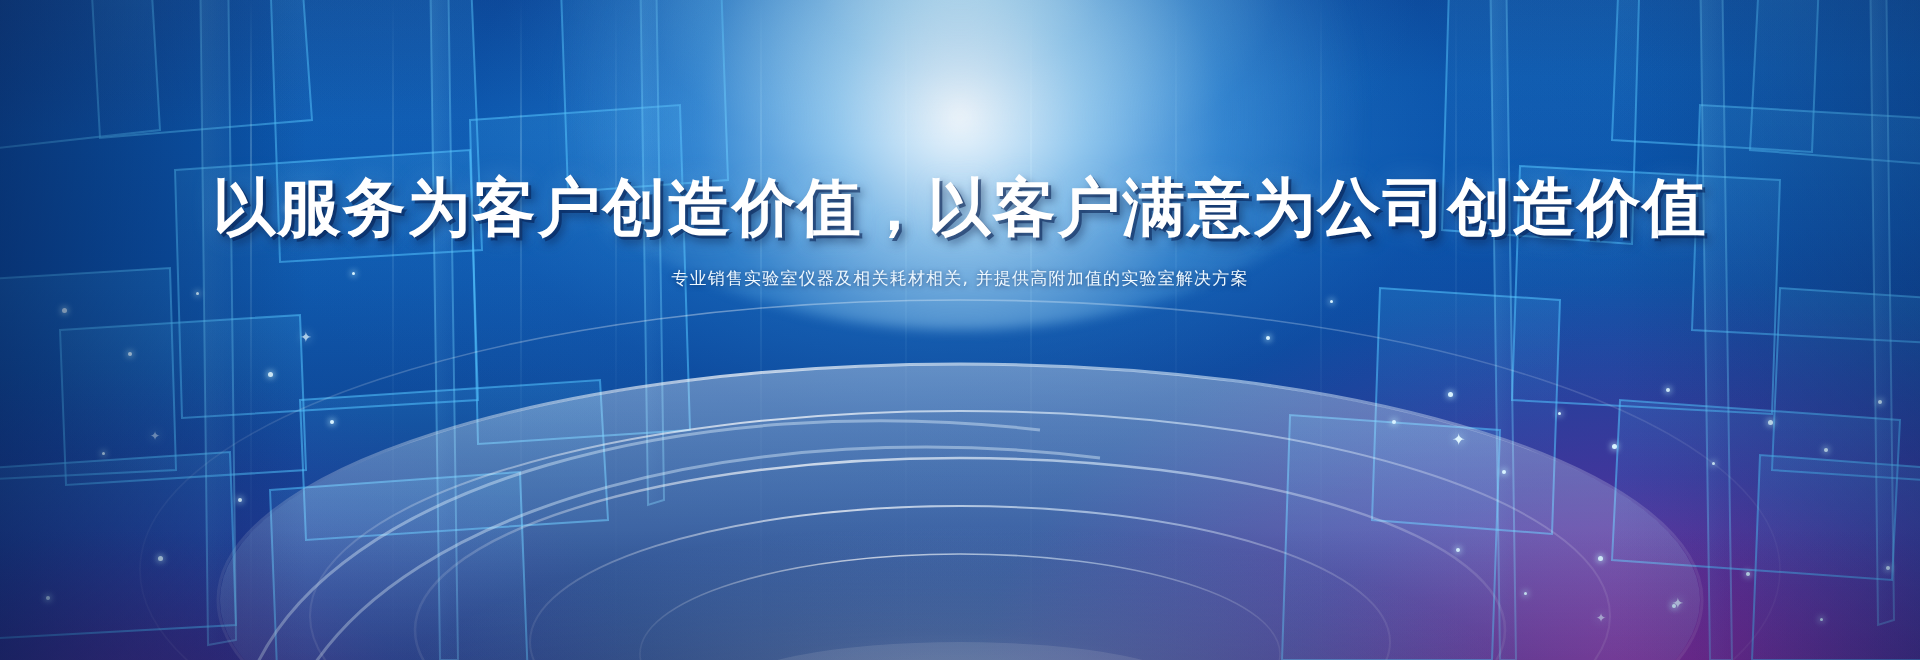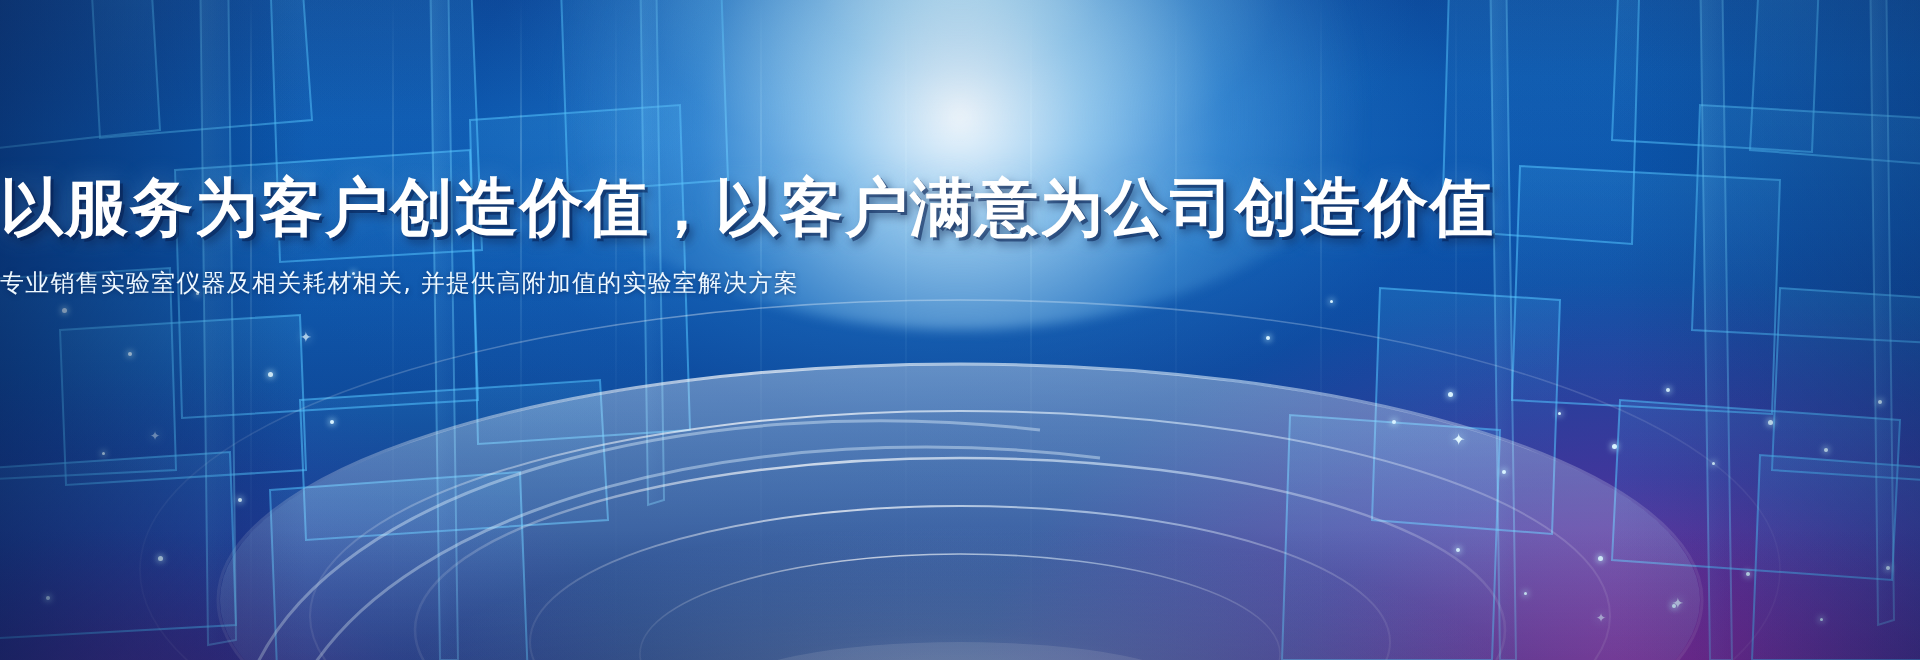"以服务为客户创造价值，以客户满意为公司创造价值" .copy { text-align: left -> center }
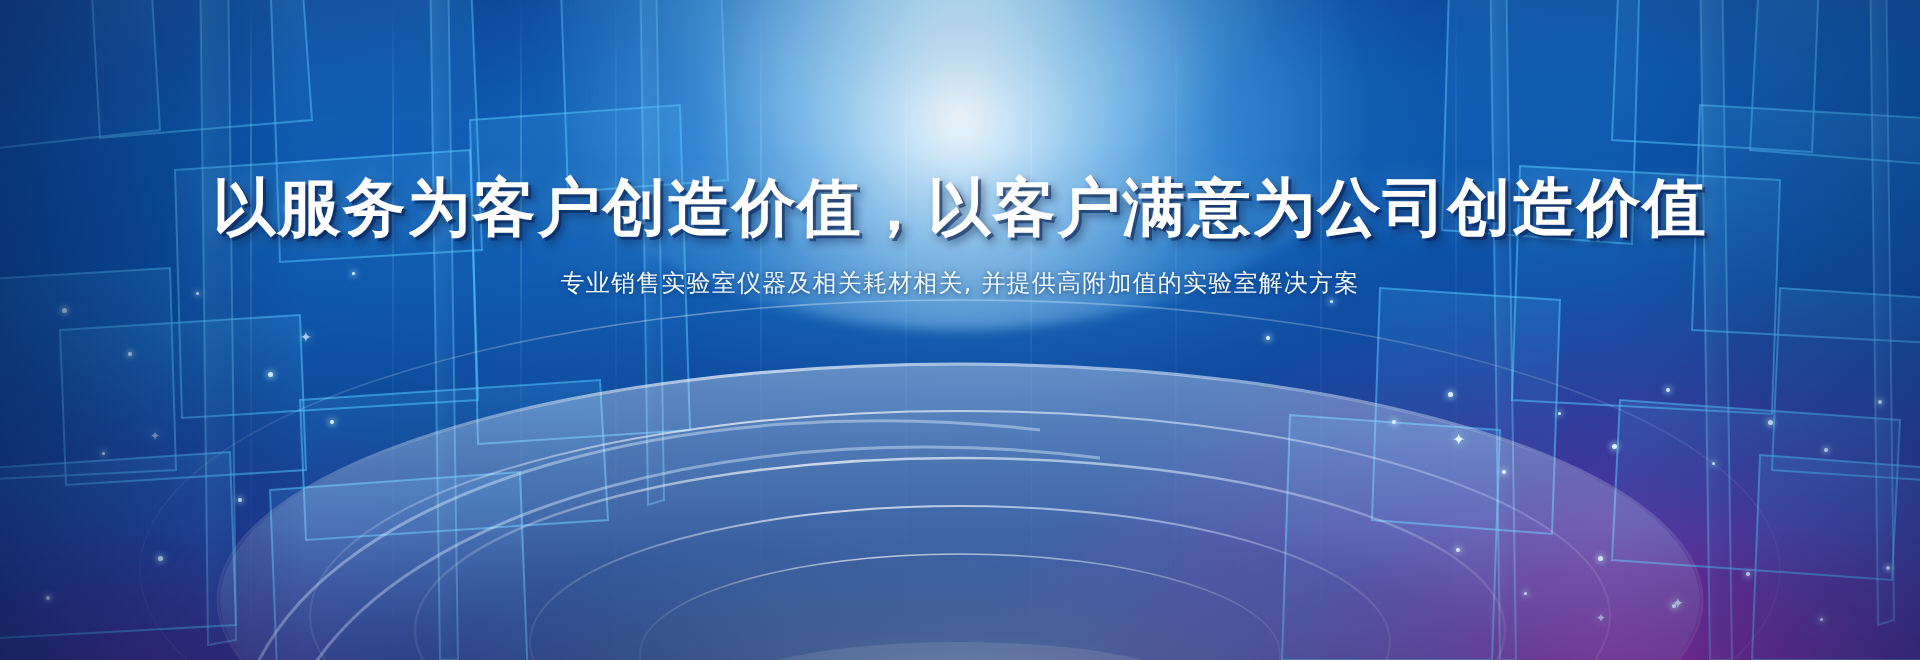"专业销售实验室仪器及相关耗材相关, 并提供高附加值的实验室解决方案" .subtitle { font-size: 24px -> 17px }
